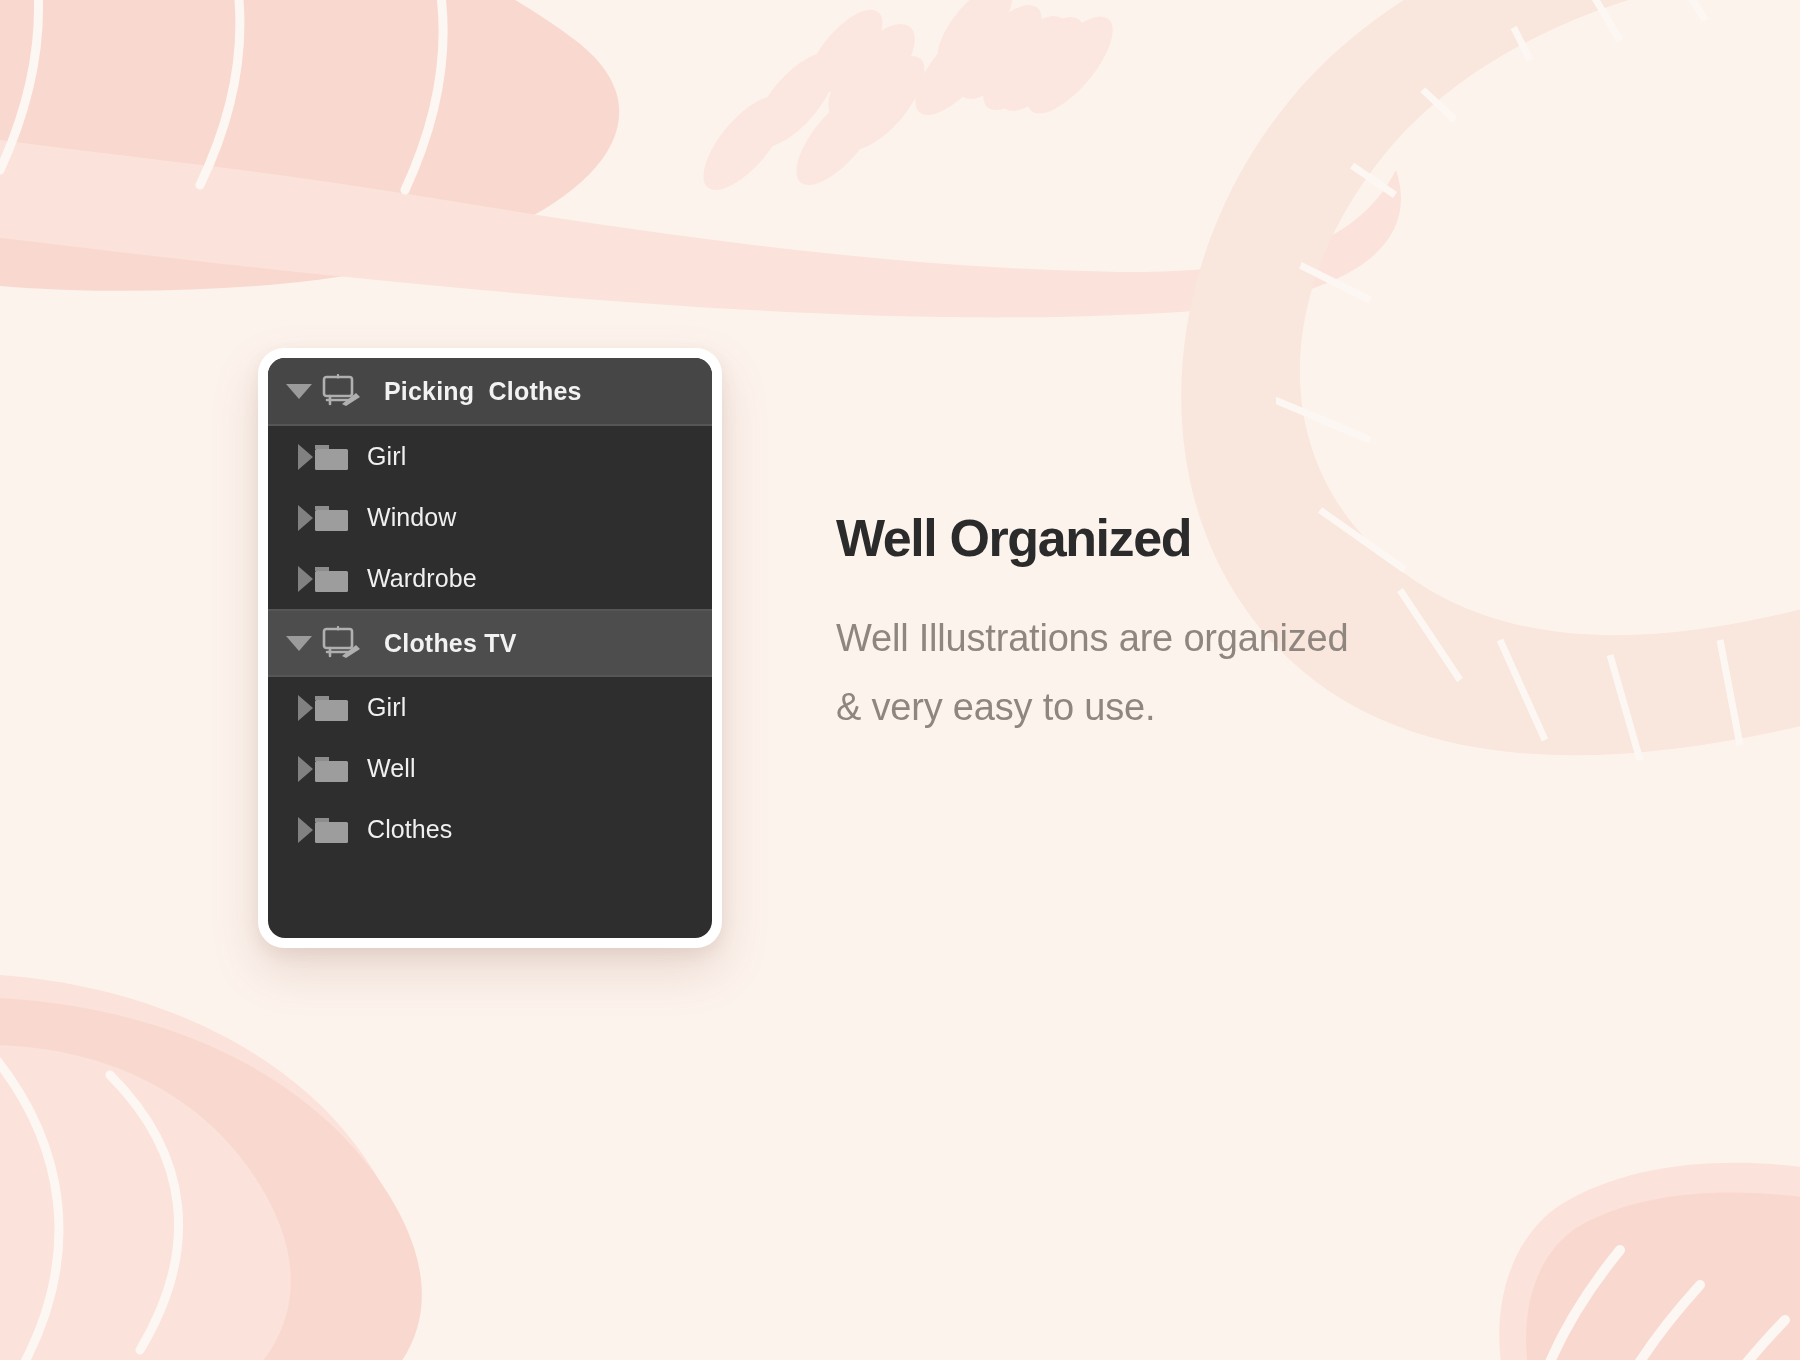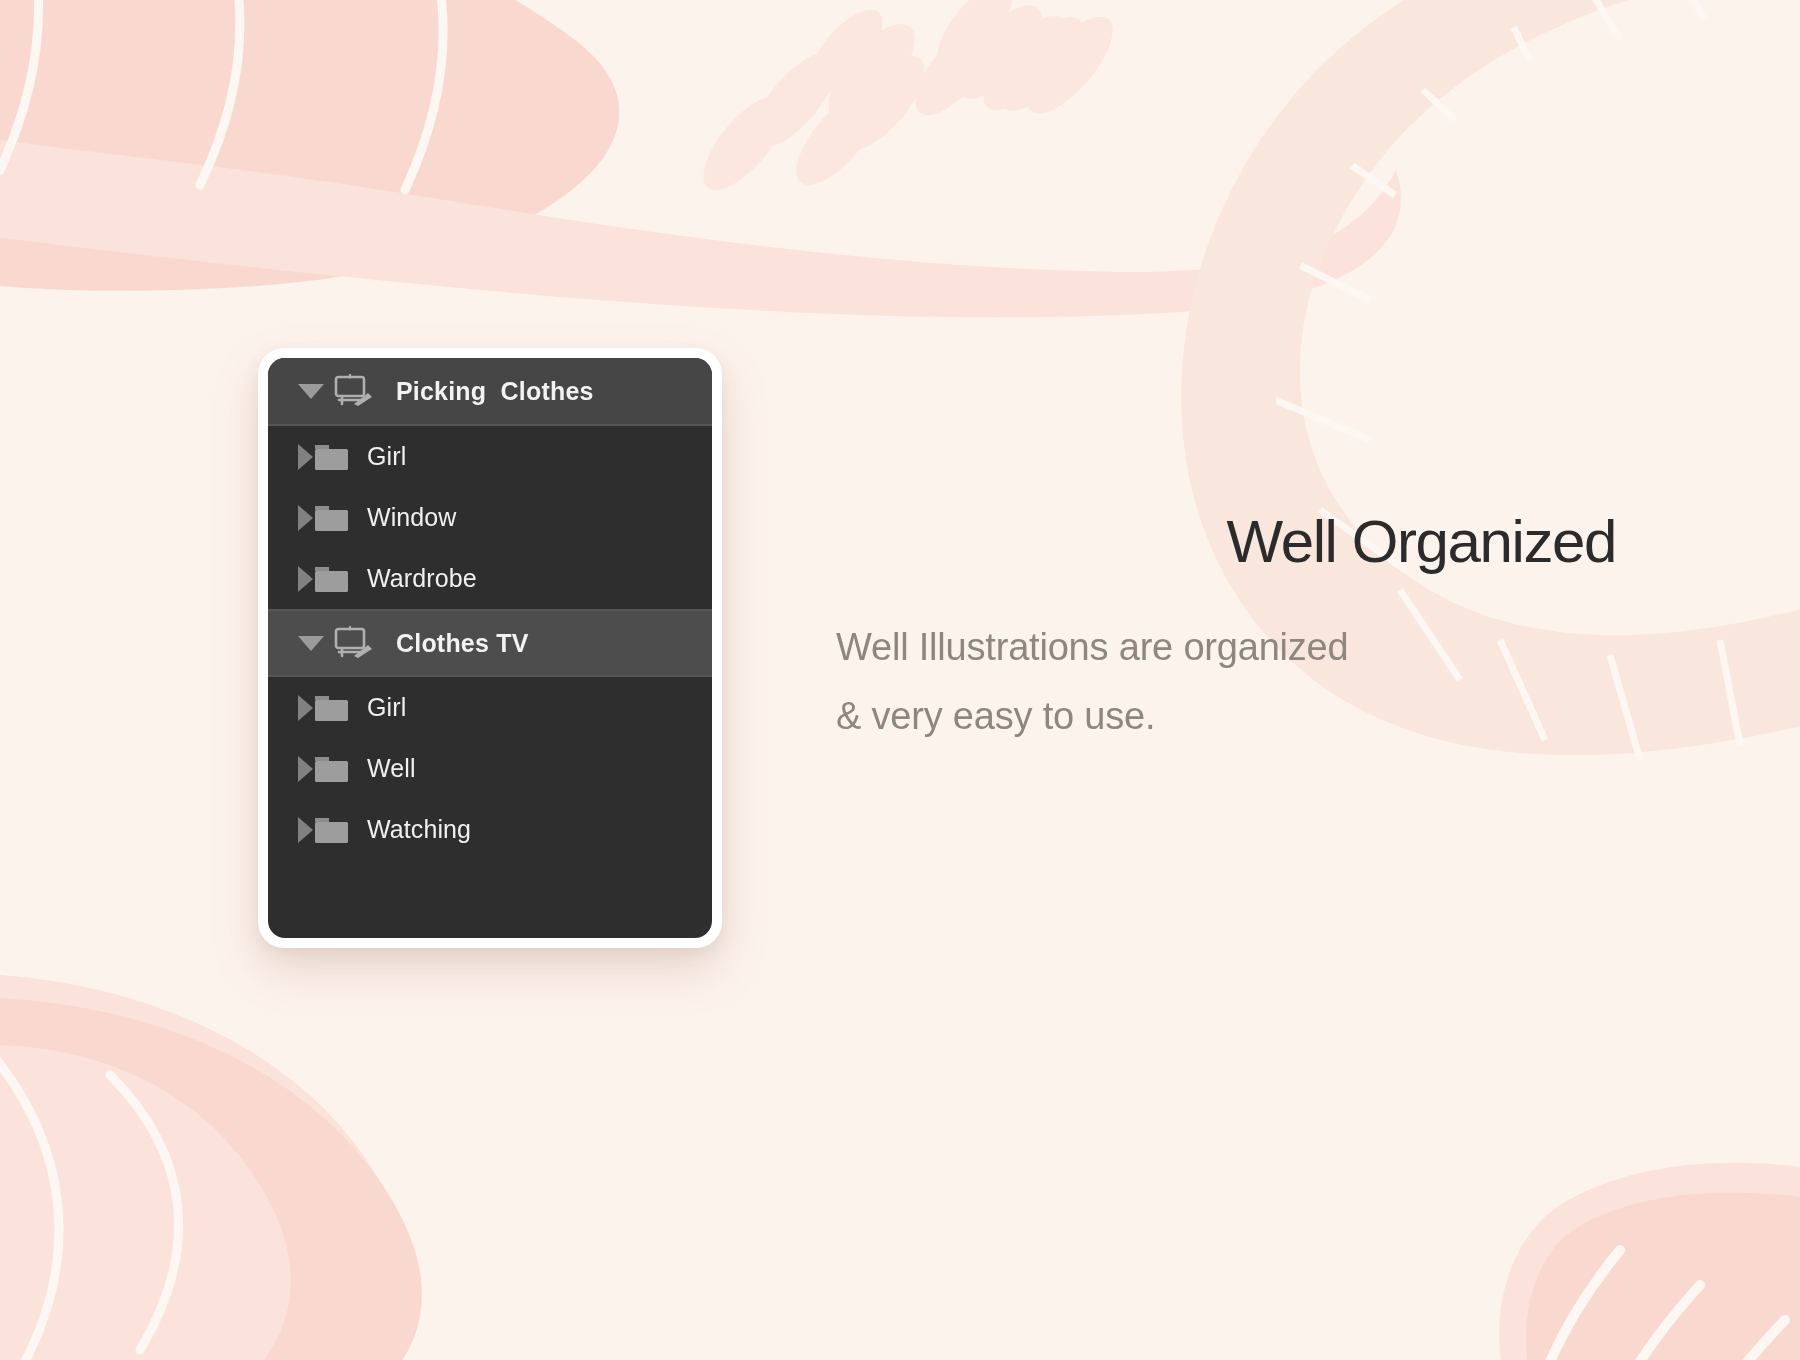"Picking Clothes" .group-header { padding-left: 30px -> 18px }
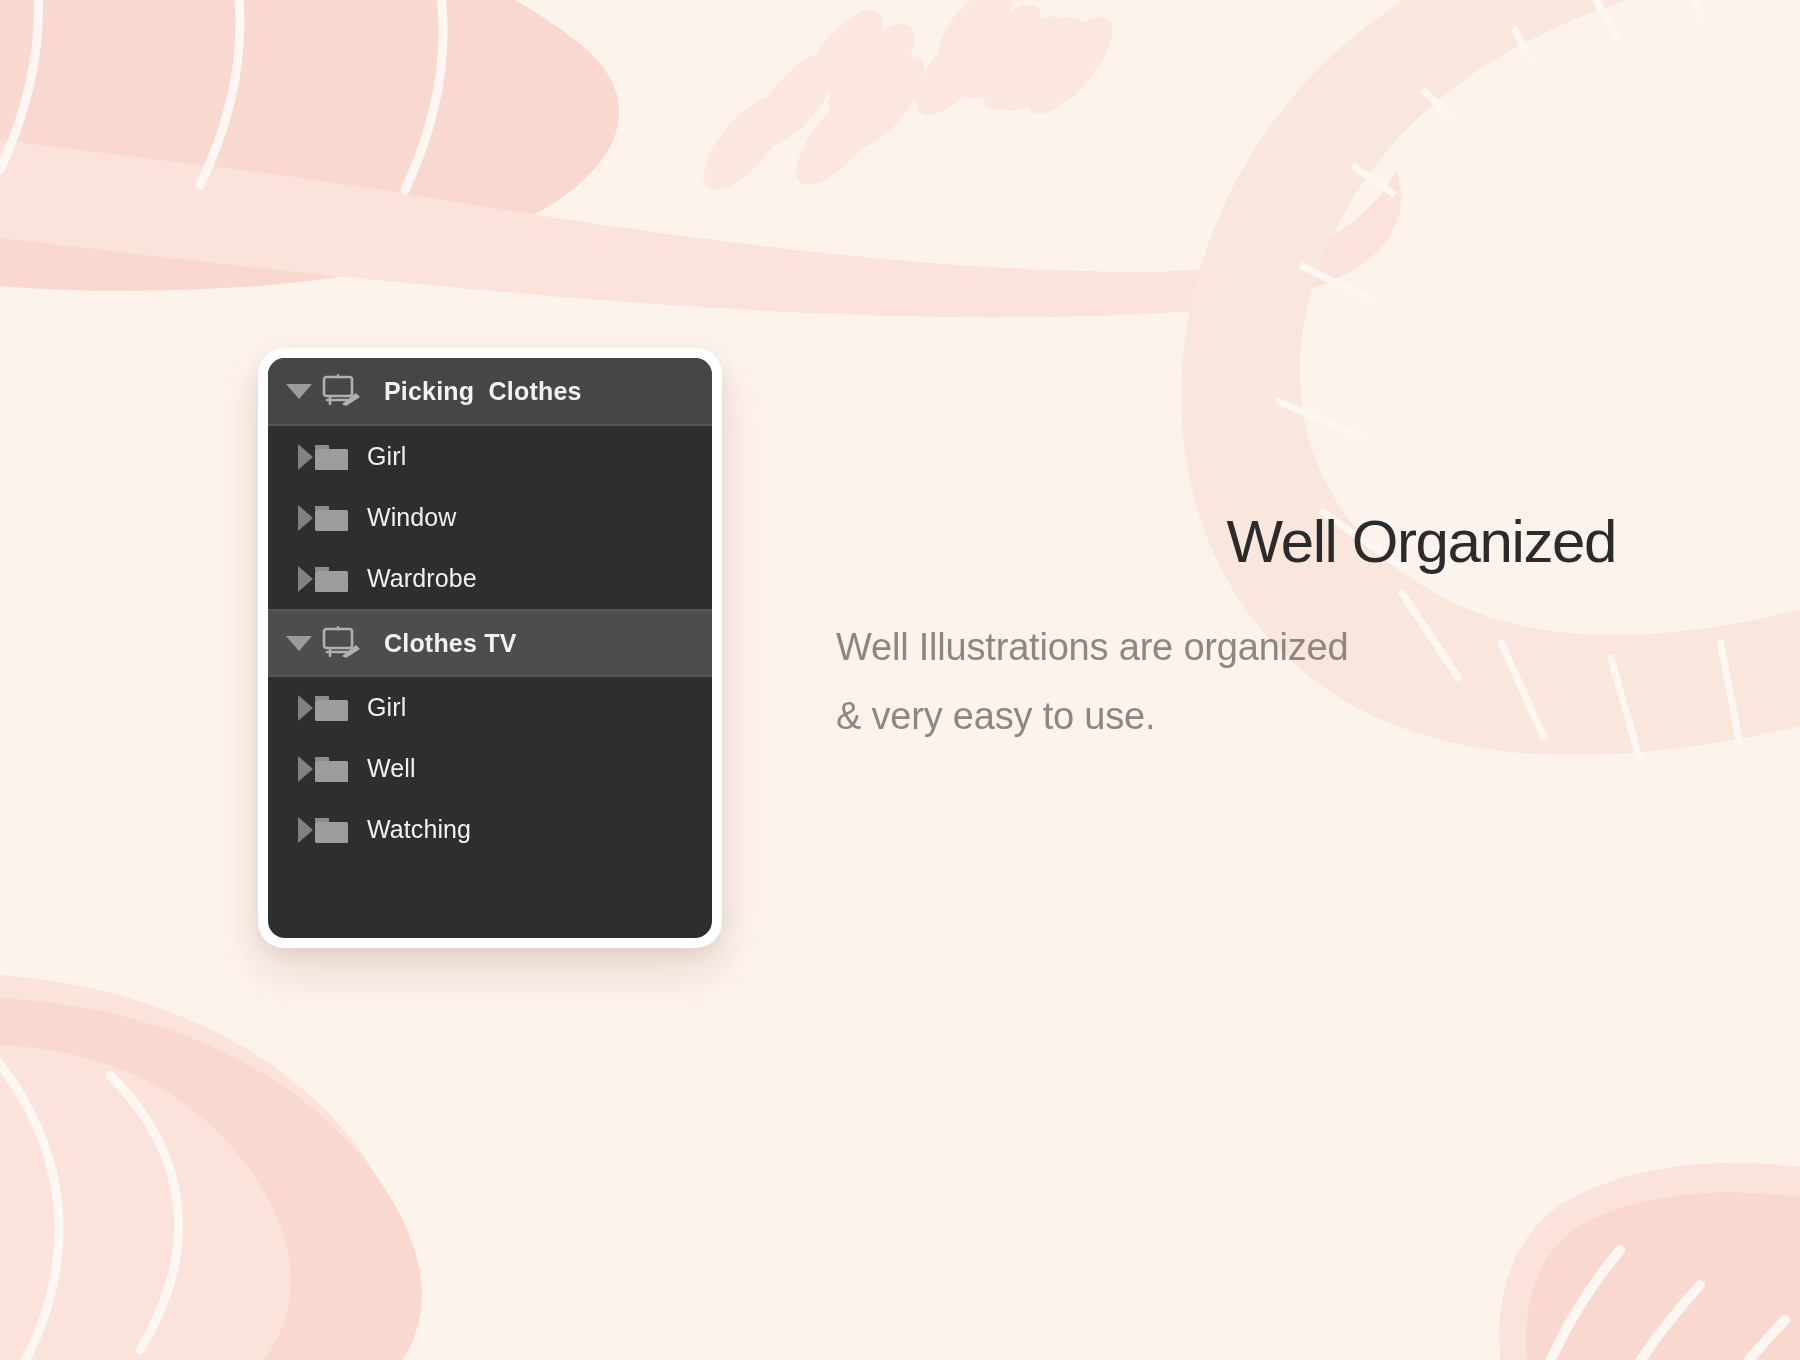"Well Organized" .headline { font-size: 60px -> 52px; font-weight: normal -> bold; text-align: right -> none }
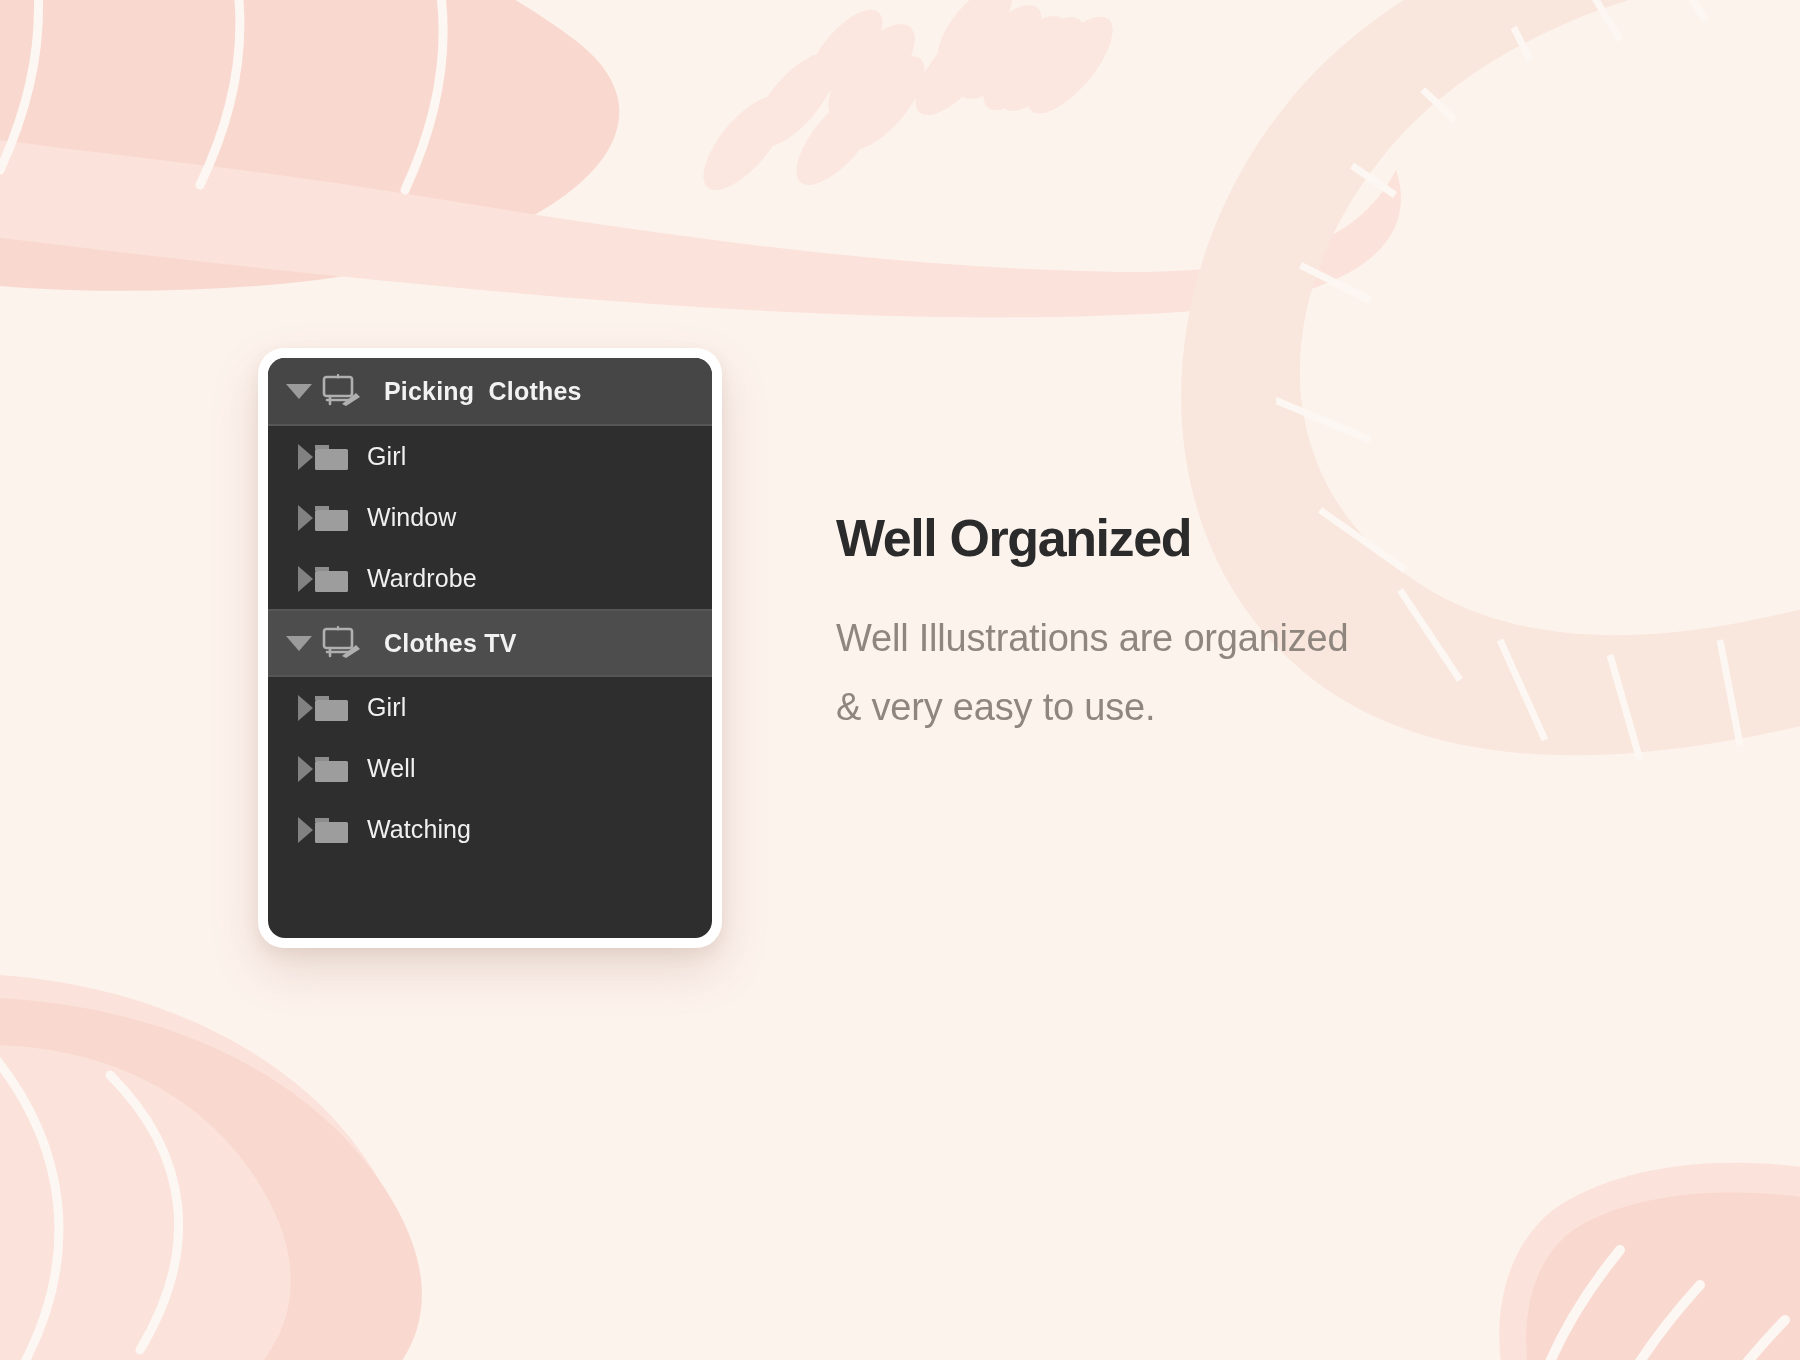"Watching" span.layer-label { text: Watching -> Clothes }
